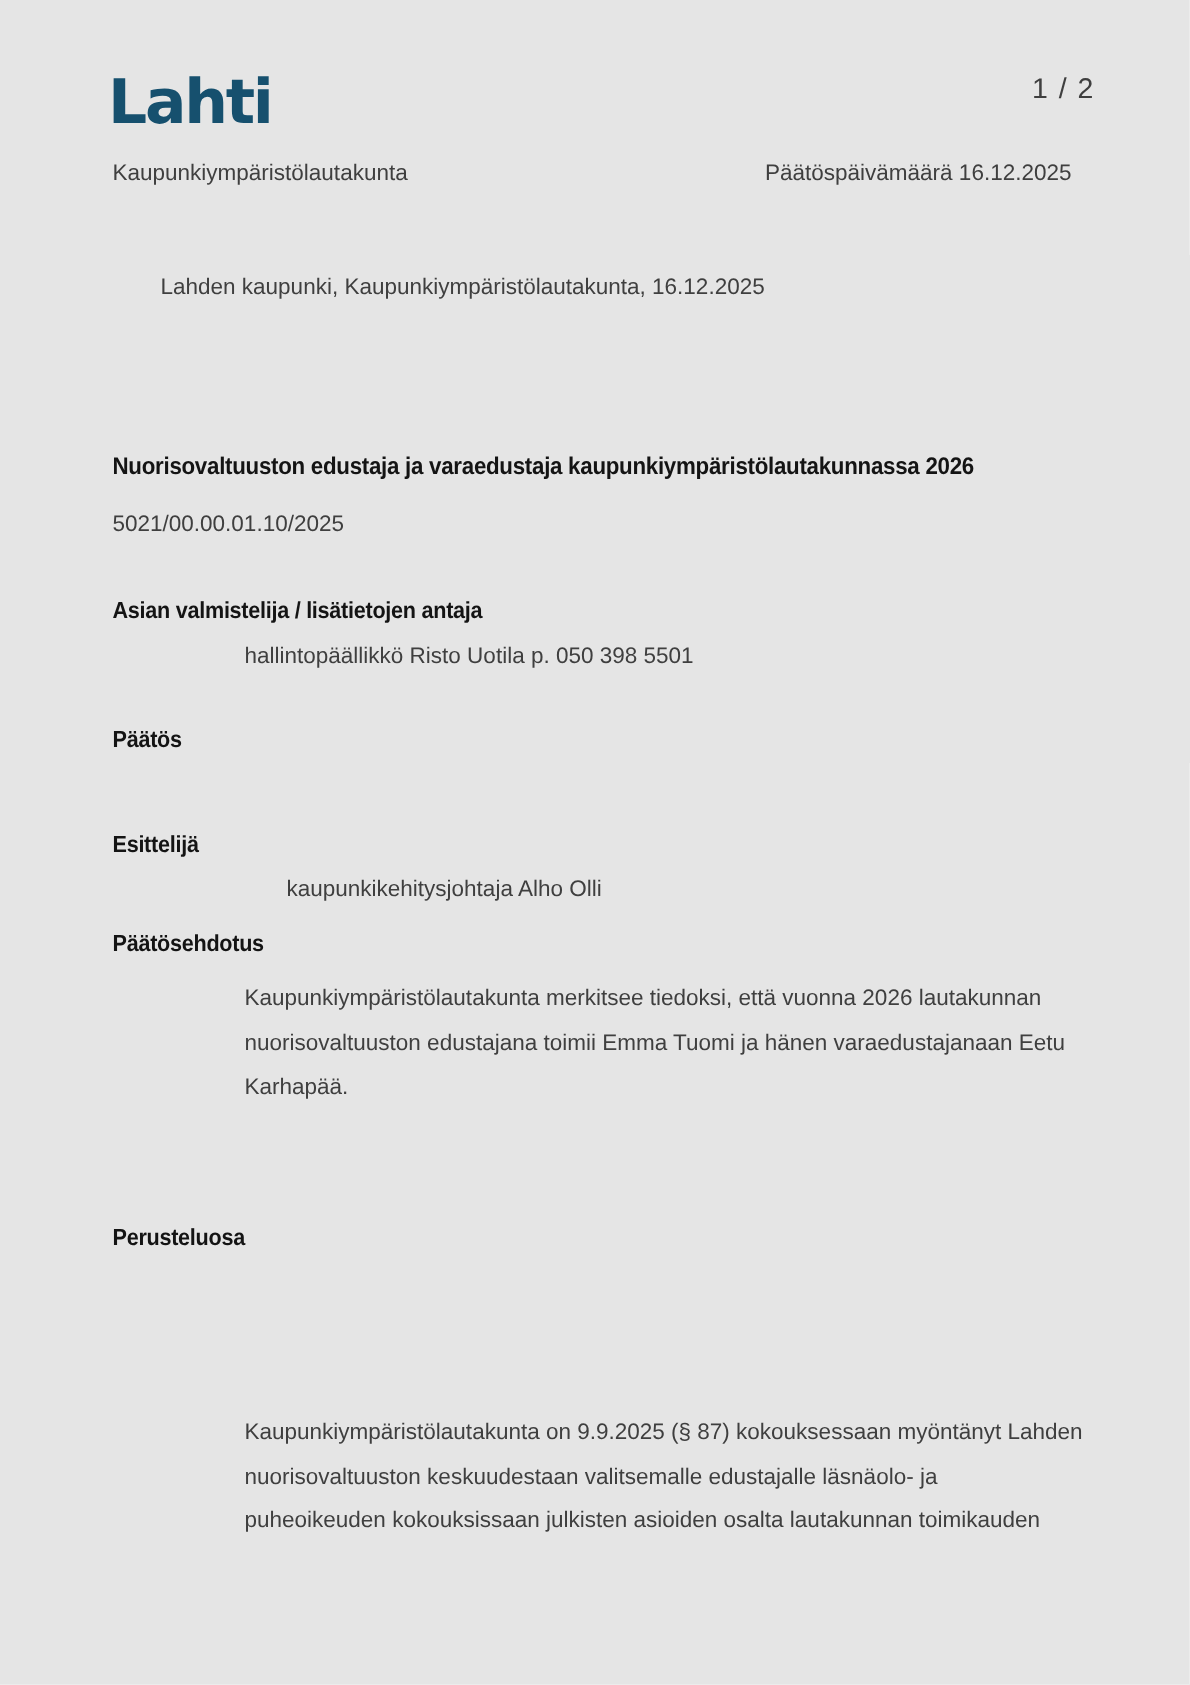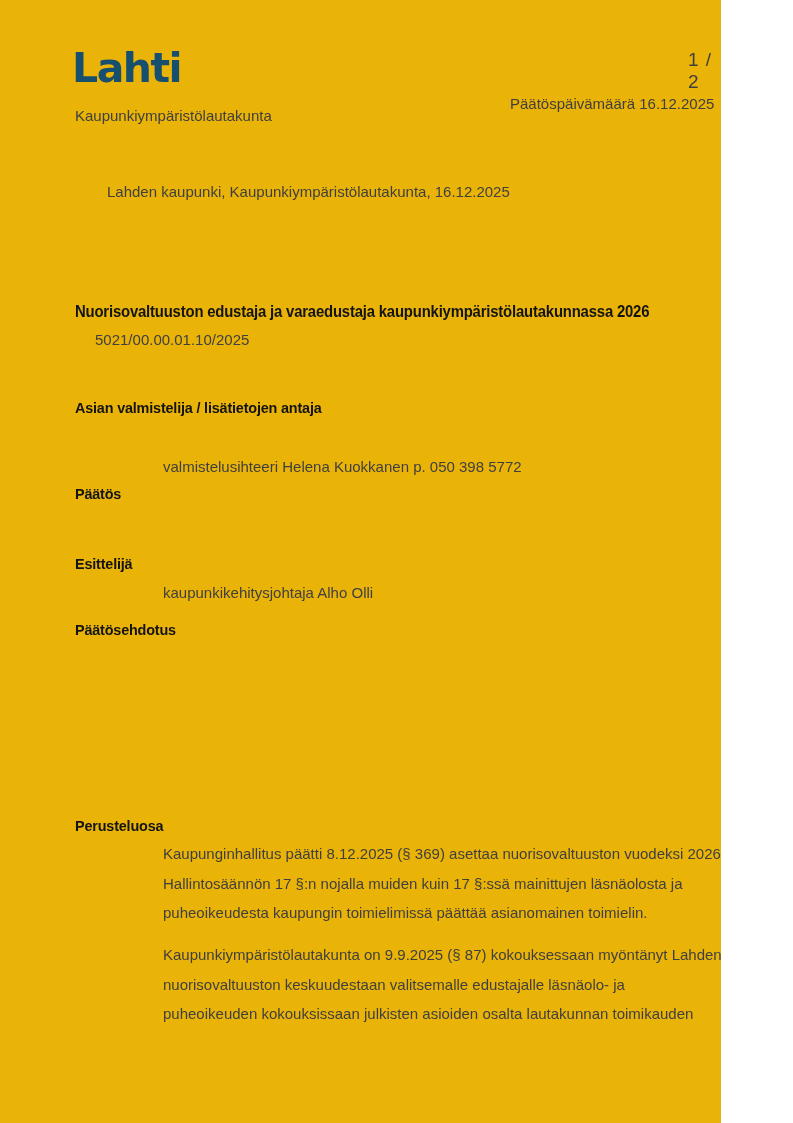"Lahti" .page { background: #eab308 -> #e5e5e5; width: 721px -> 793px }
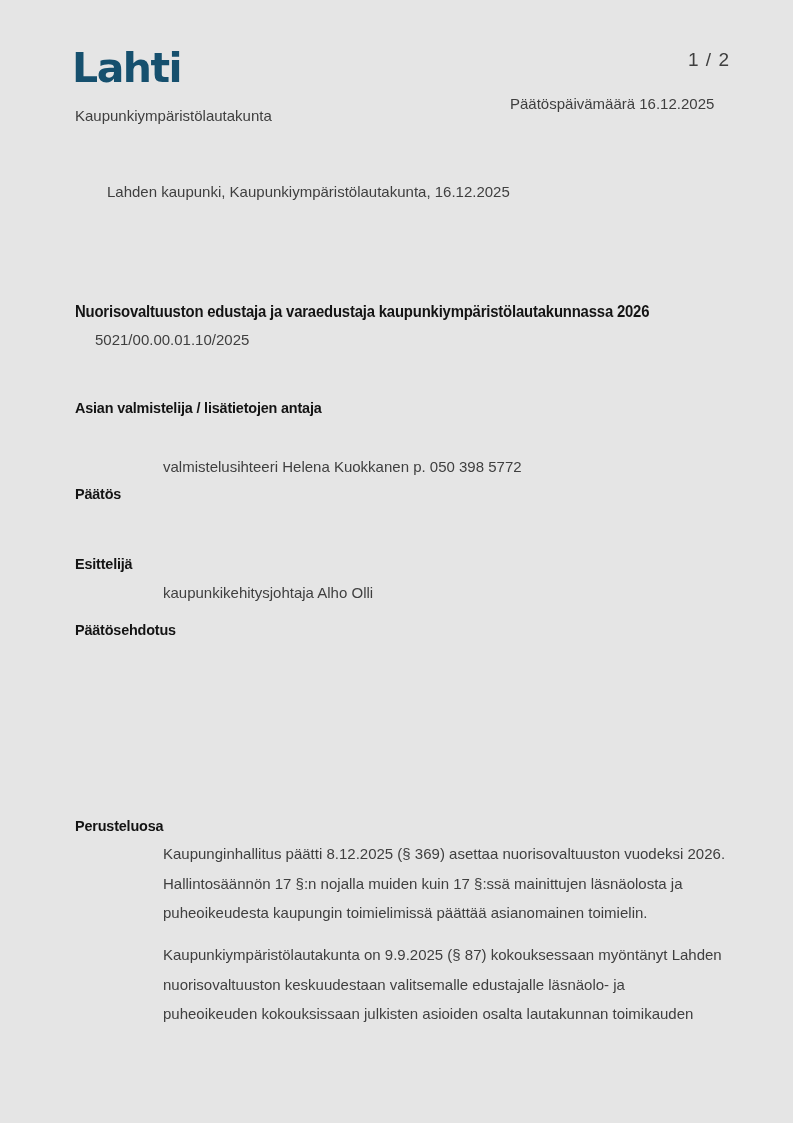"Päätöspäivämäärä 16.12.2025" div.abs { top: 94px -> 106px }
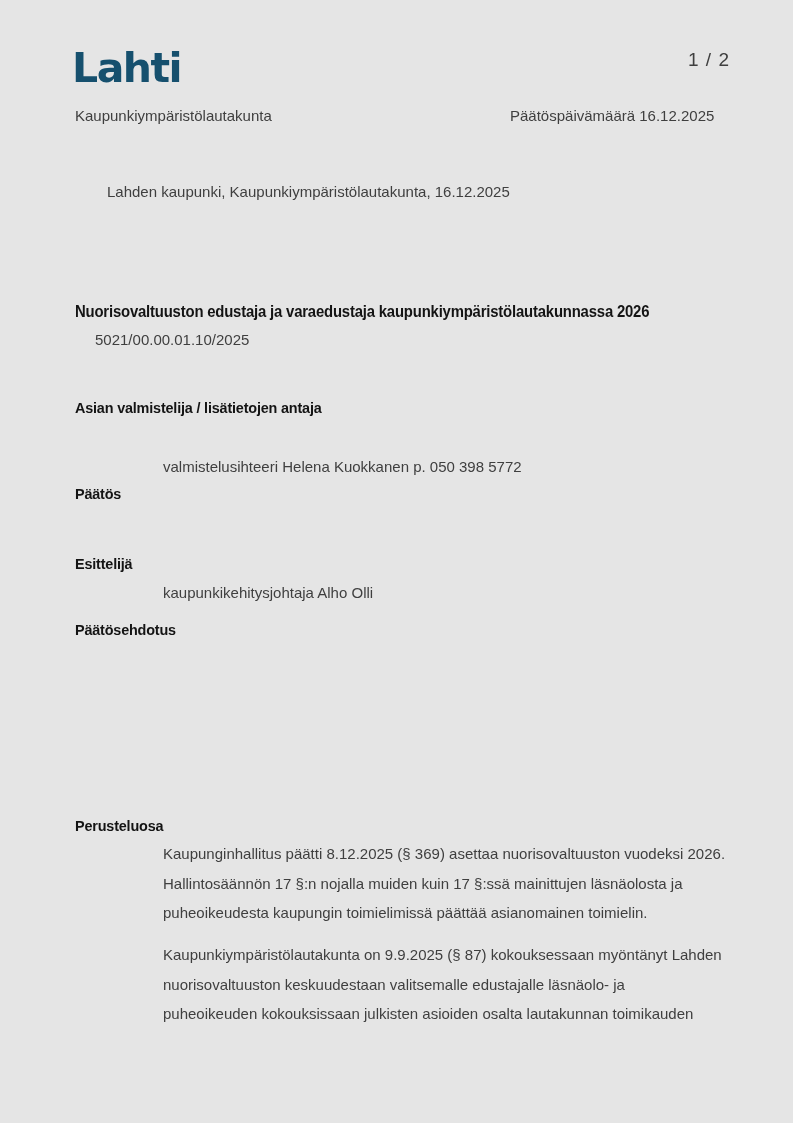"5021/00.00.01.10/2025" div.abs { margin-left: 20px -> none; top: 330px -> 340px }
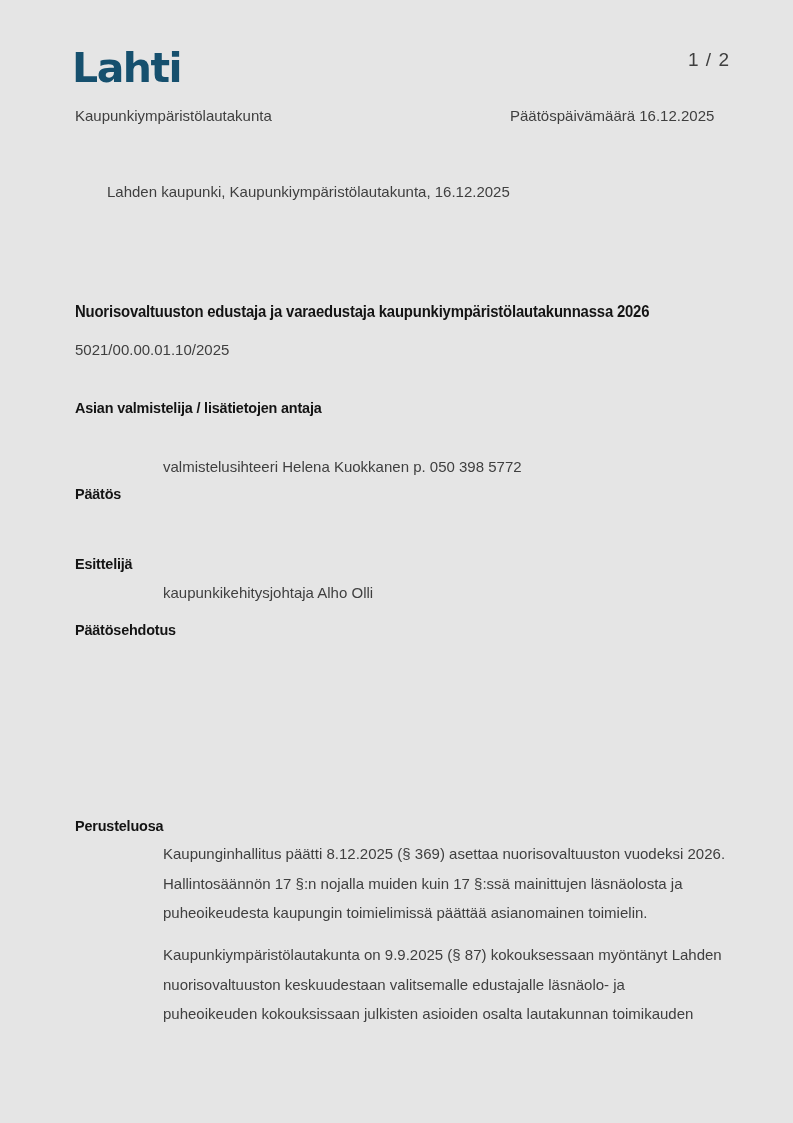"hallintopäällikkö Risto Uotila p. 050" div.abs { html: none -> <div>hallintopäällikkö Risto Uotila p. 050 398 5501</div> }
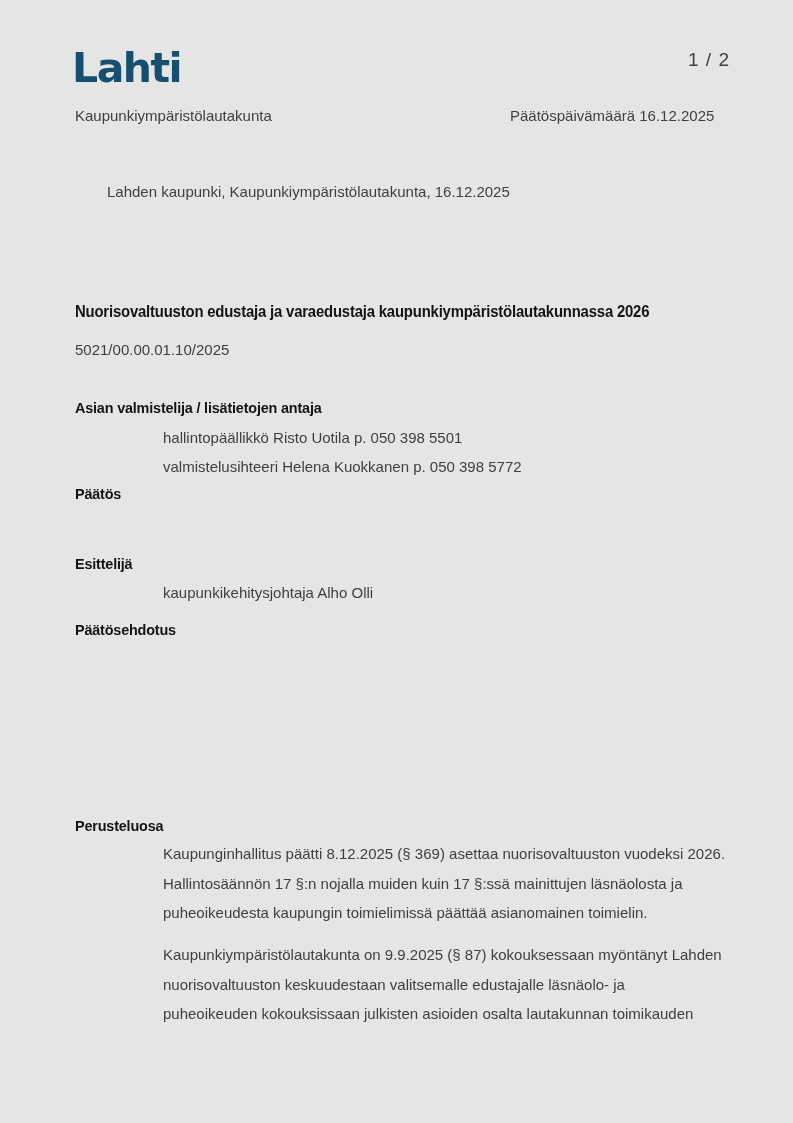"valmistelusihteeri Helena Kuokkanen p." div.abs { html: <div>valmistelusihteeri Helena Kuokkanen p. 050 398 5772</div> -> none }
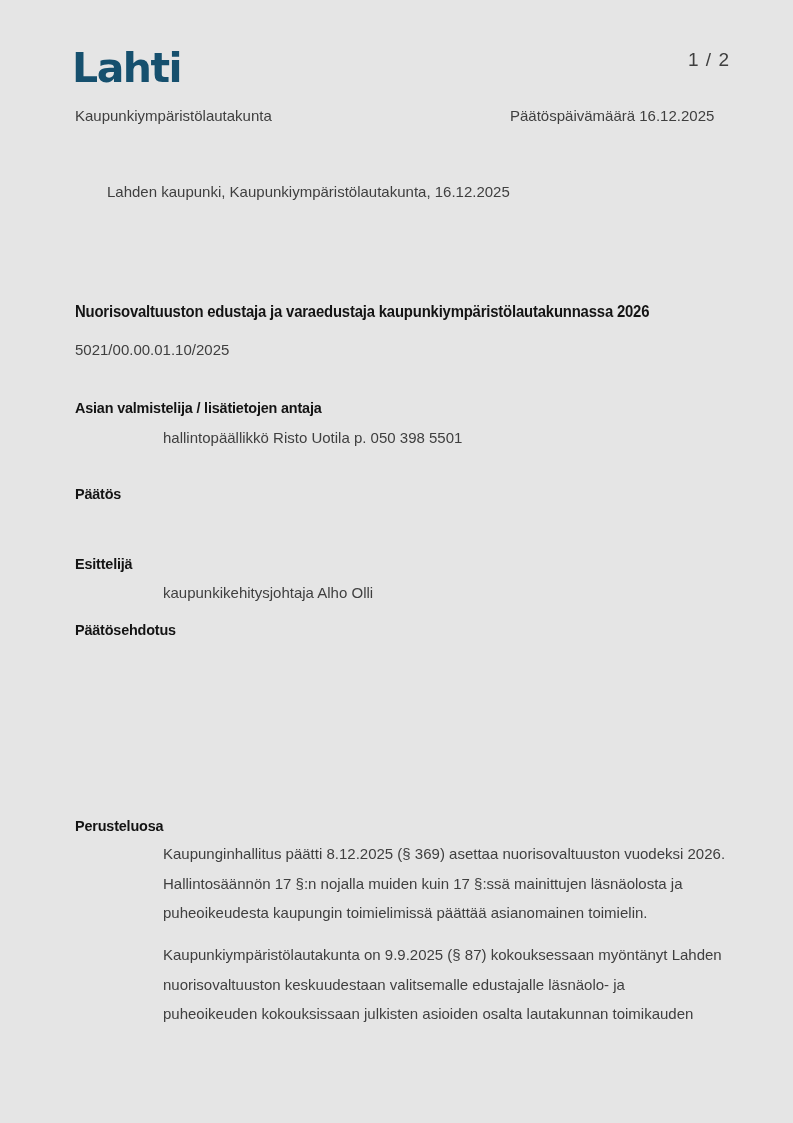"kaupunkikehitysjohtaja Alho Olli" div.abs { margin-left: none -> 28px }
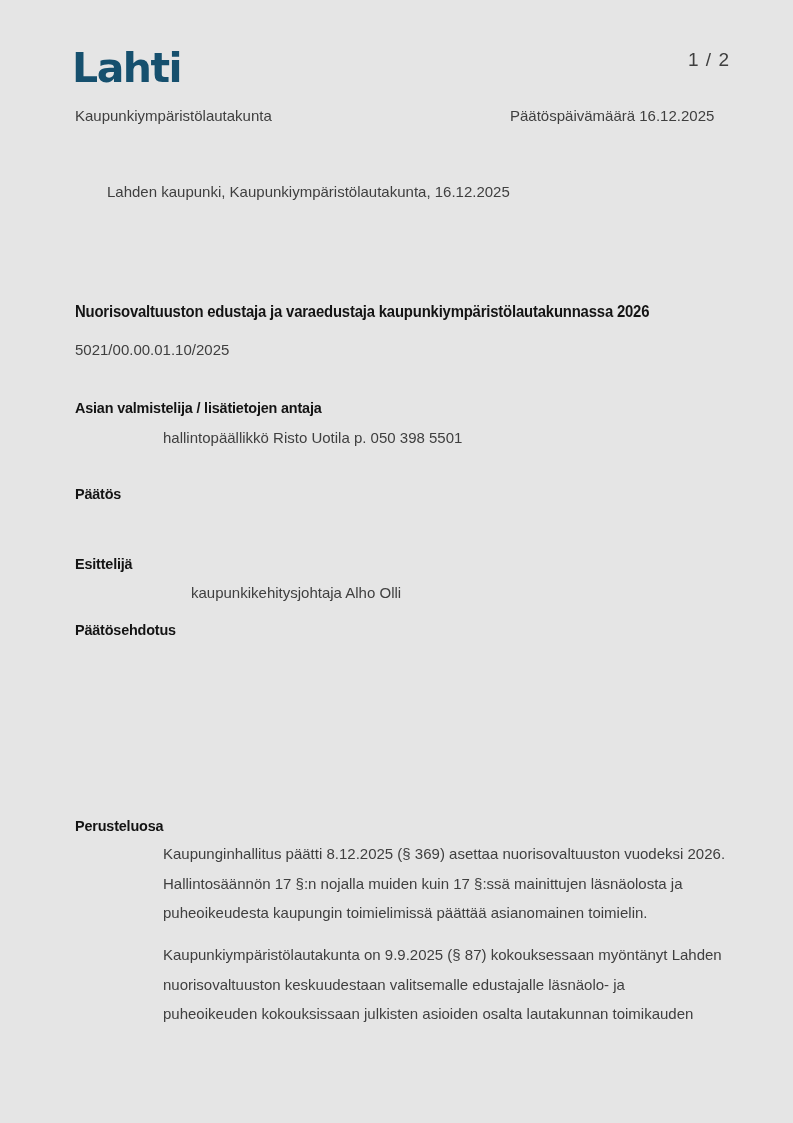"Kaupunkiympäristölautakunta merkitsee" div.abs { html: none -> <div>Kaupunkiympäristölautakunta merkitsee tiedoksi, että vuonna 2026 lautakunnan nuorisovaltuuston edustajana toimii Emma Tuomi ja hänen varaedustajanaan Eetu Karhapää.</div> }
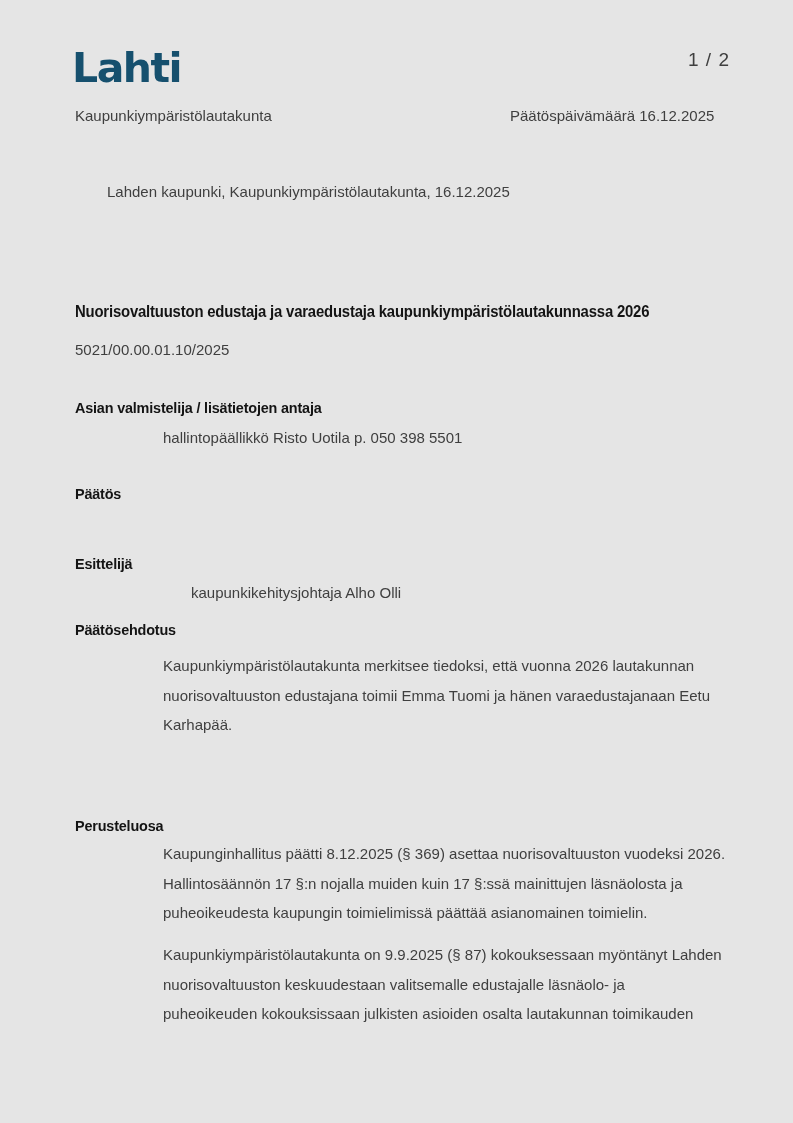"Kaupunginhallitus päätti 8.12.2025 (§" div.abs { html: <div>Kaupunginhallitus päätti 8.12.2025 (§ 369) asettaa nuorisovaltuuston vuodeksi 2026. Hallintosäännön 17 §:n nojalla muiden kuin 17 §:ssä mainittujen läsnäolosta ja puheoikeudesta kaupungin toimielimissä päättää asianomainen toimielin.</div> -> none }
